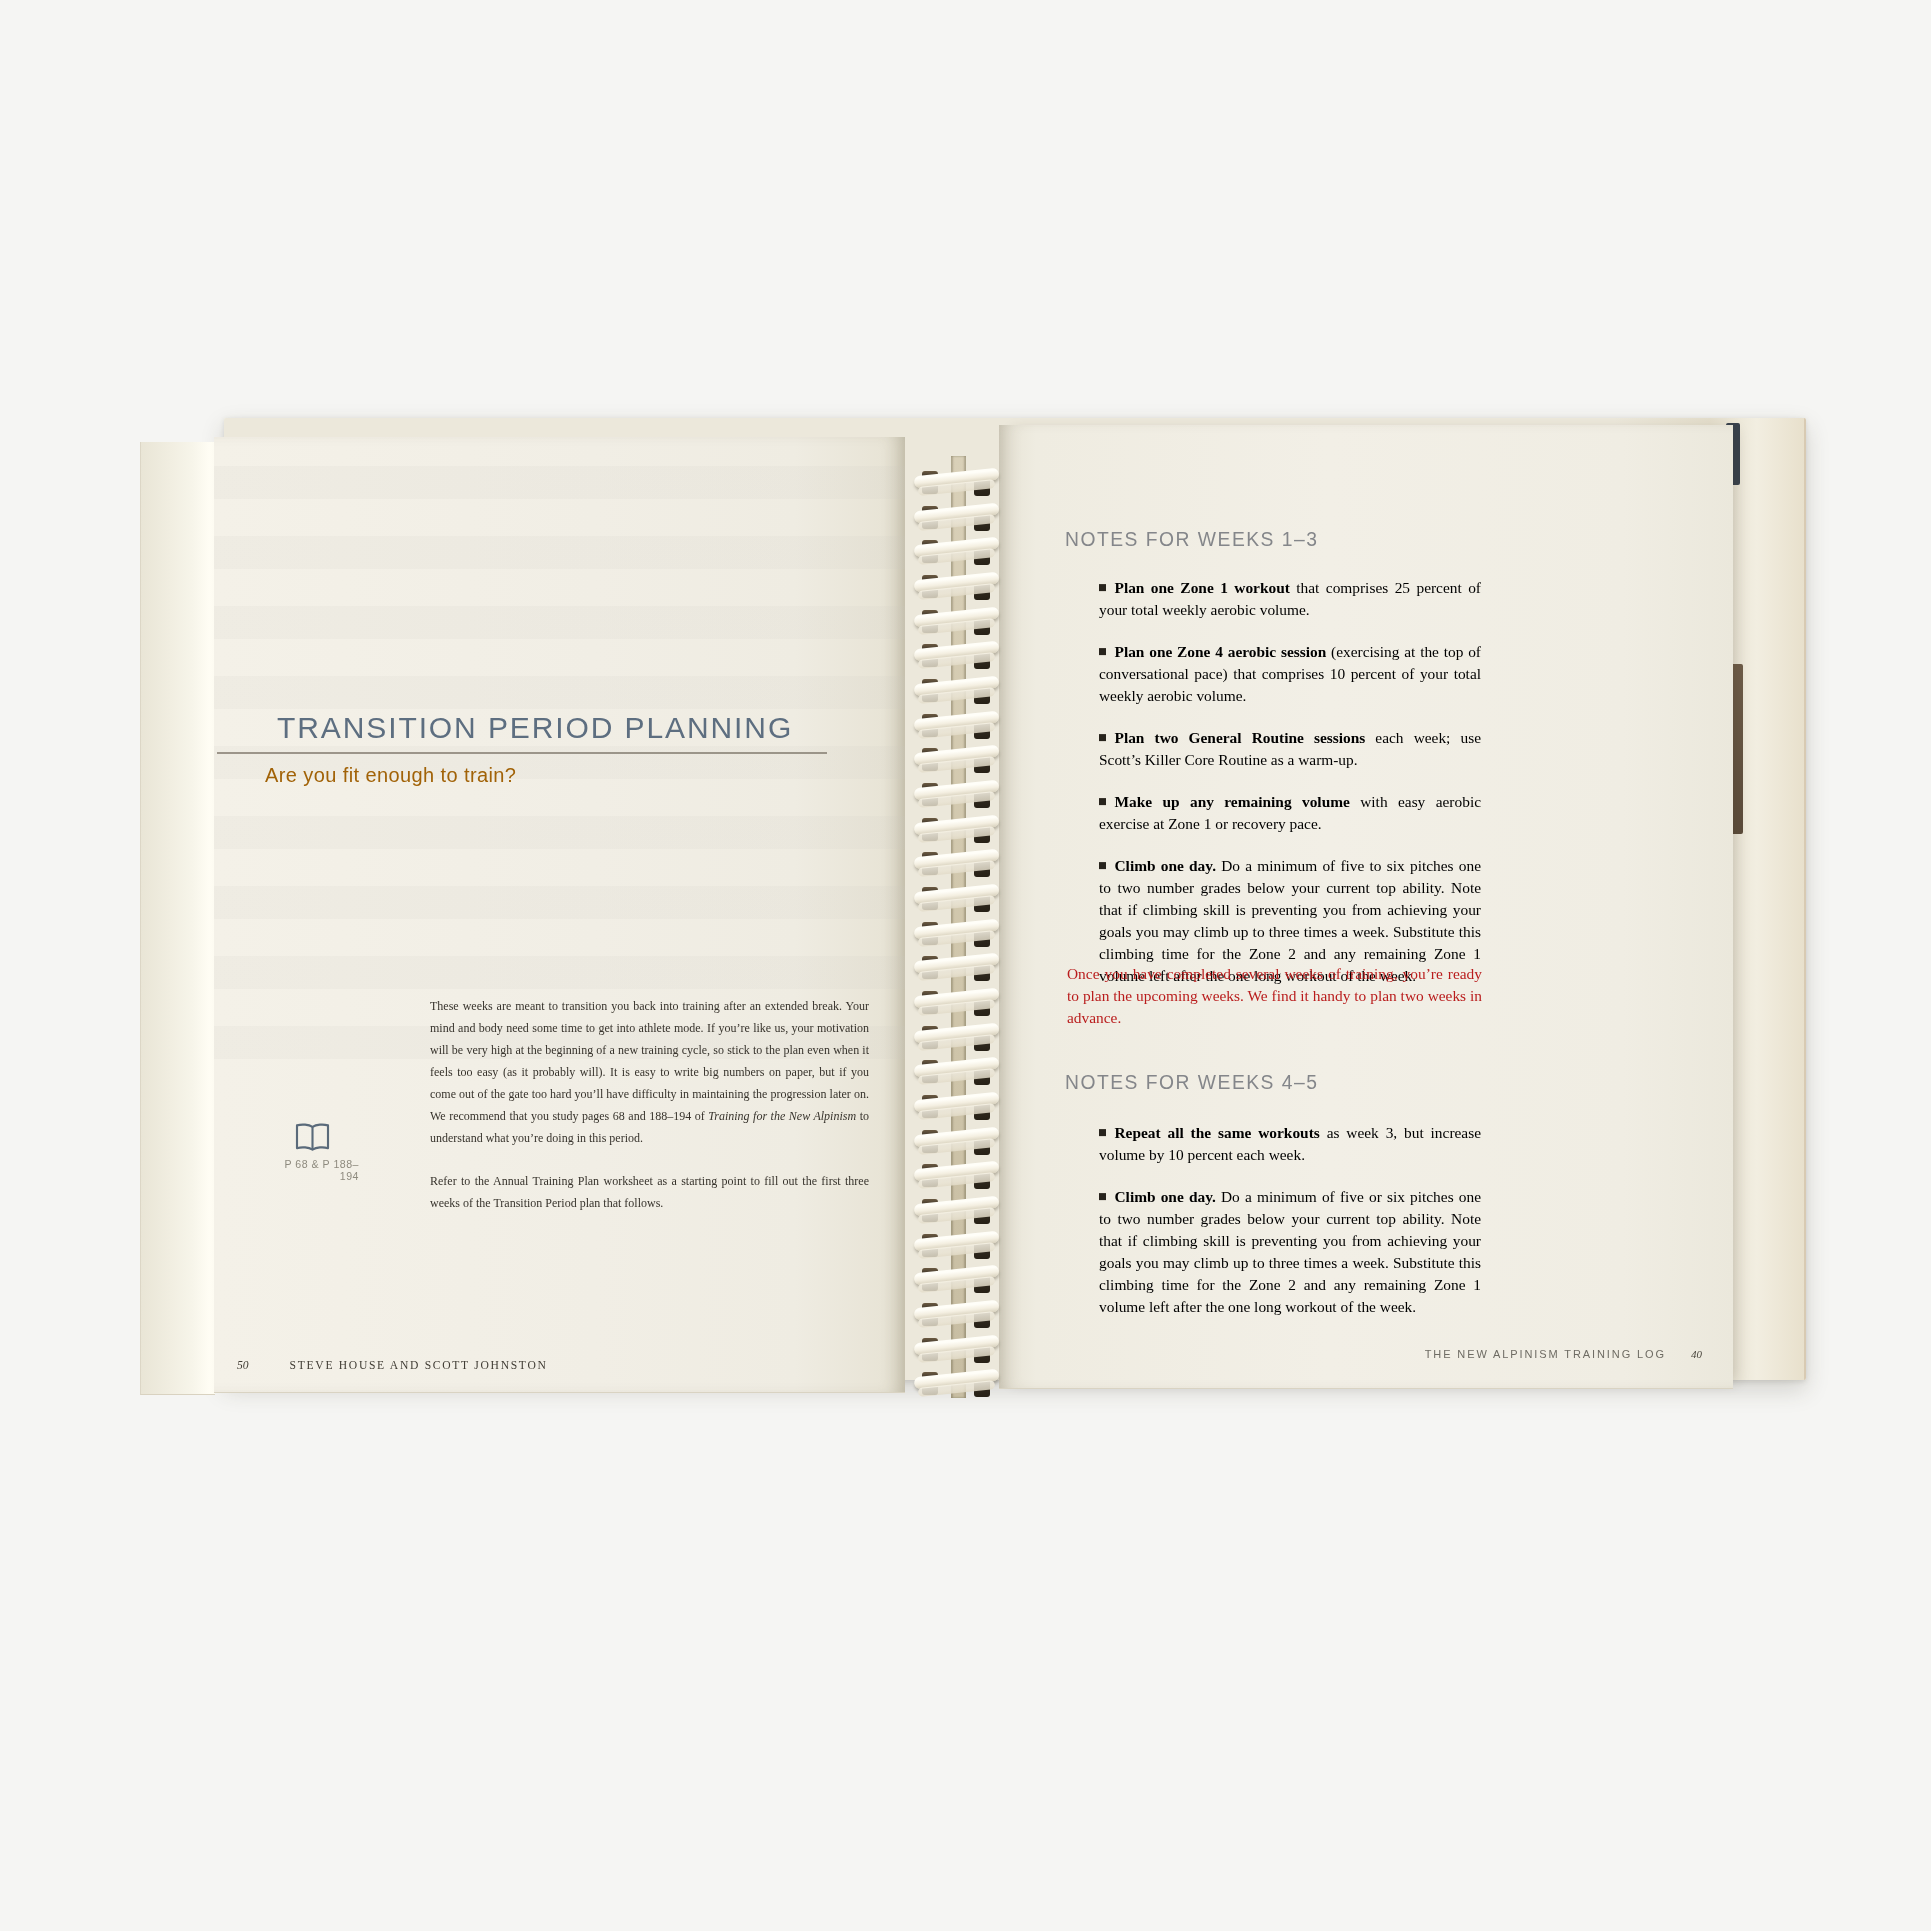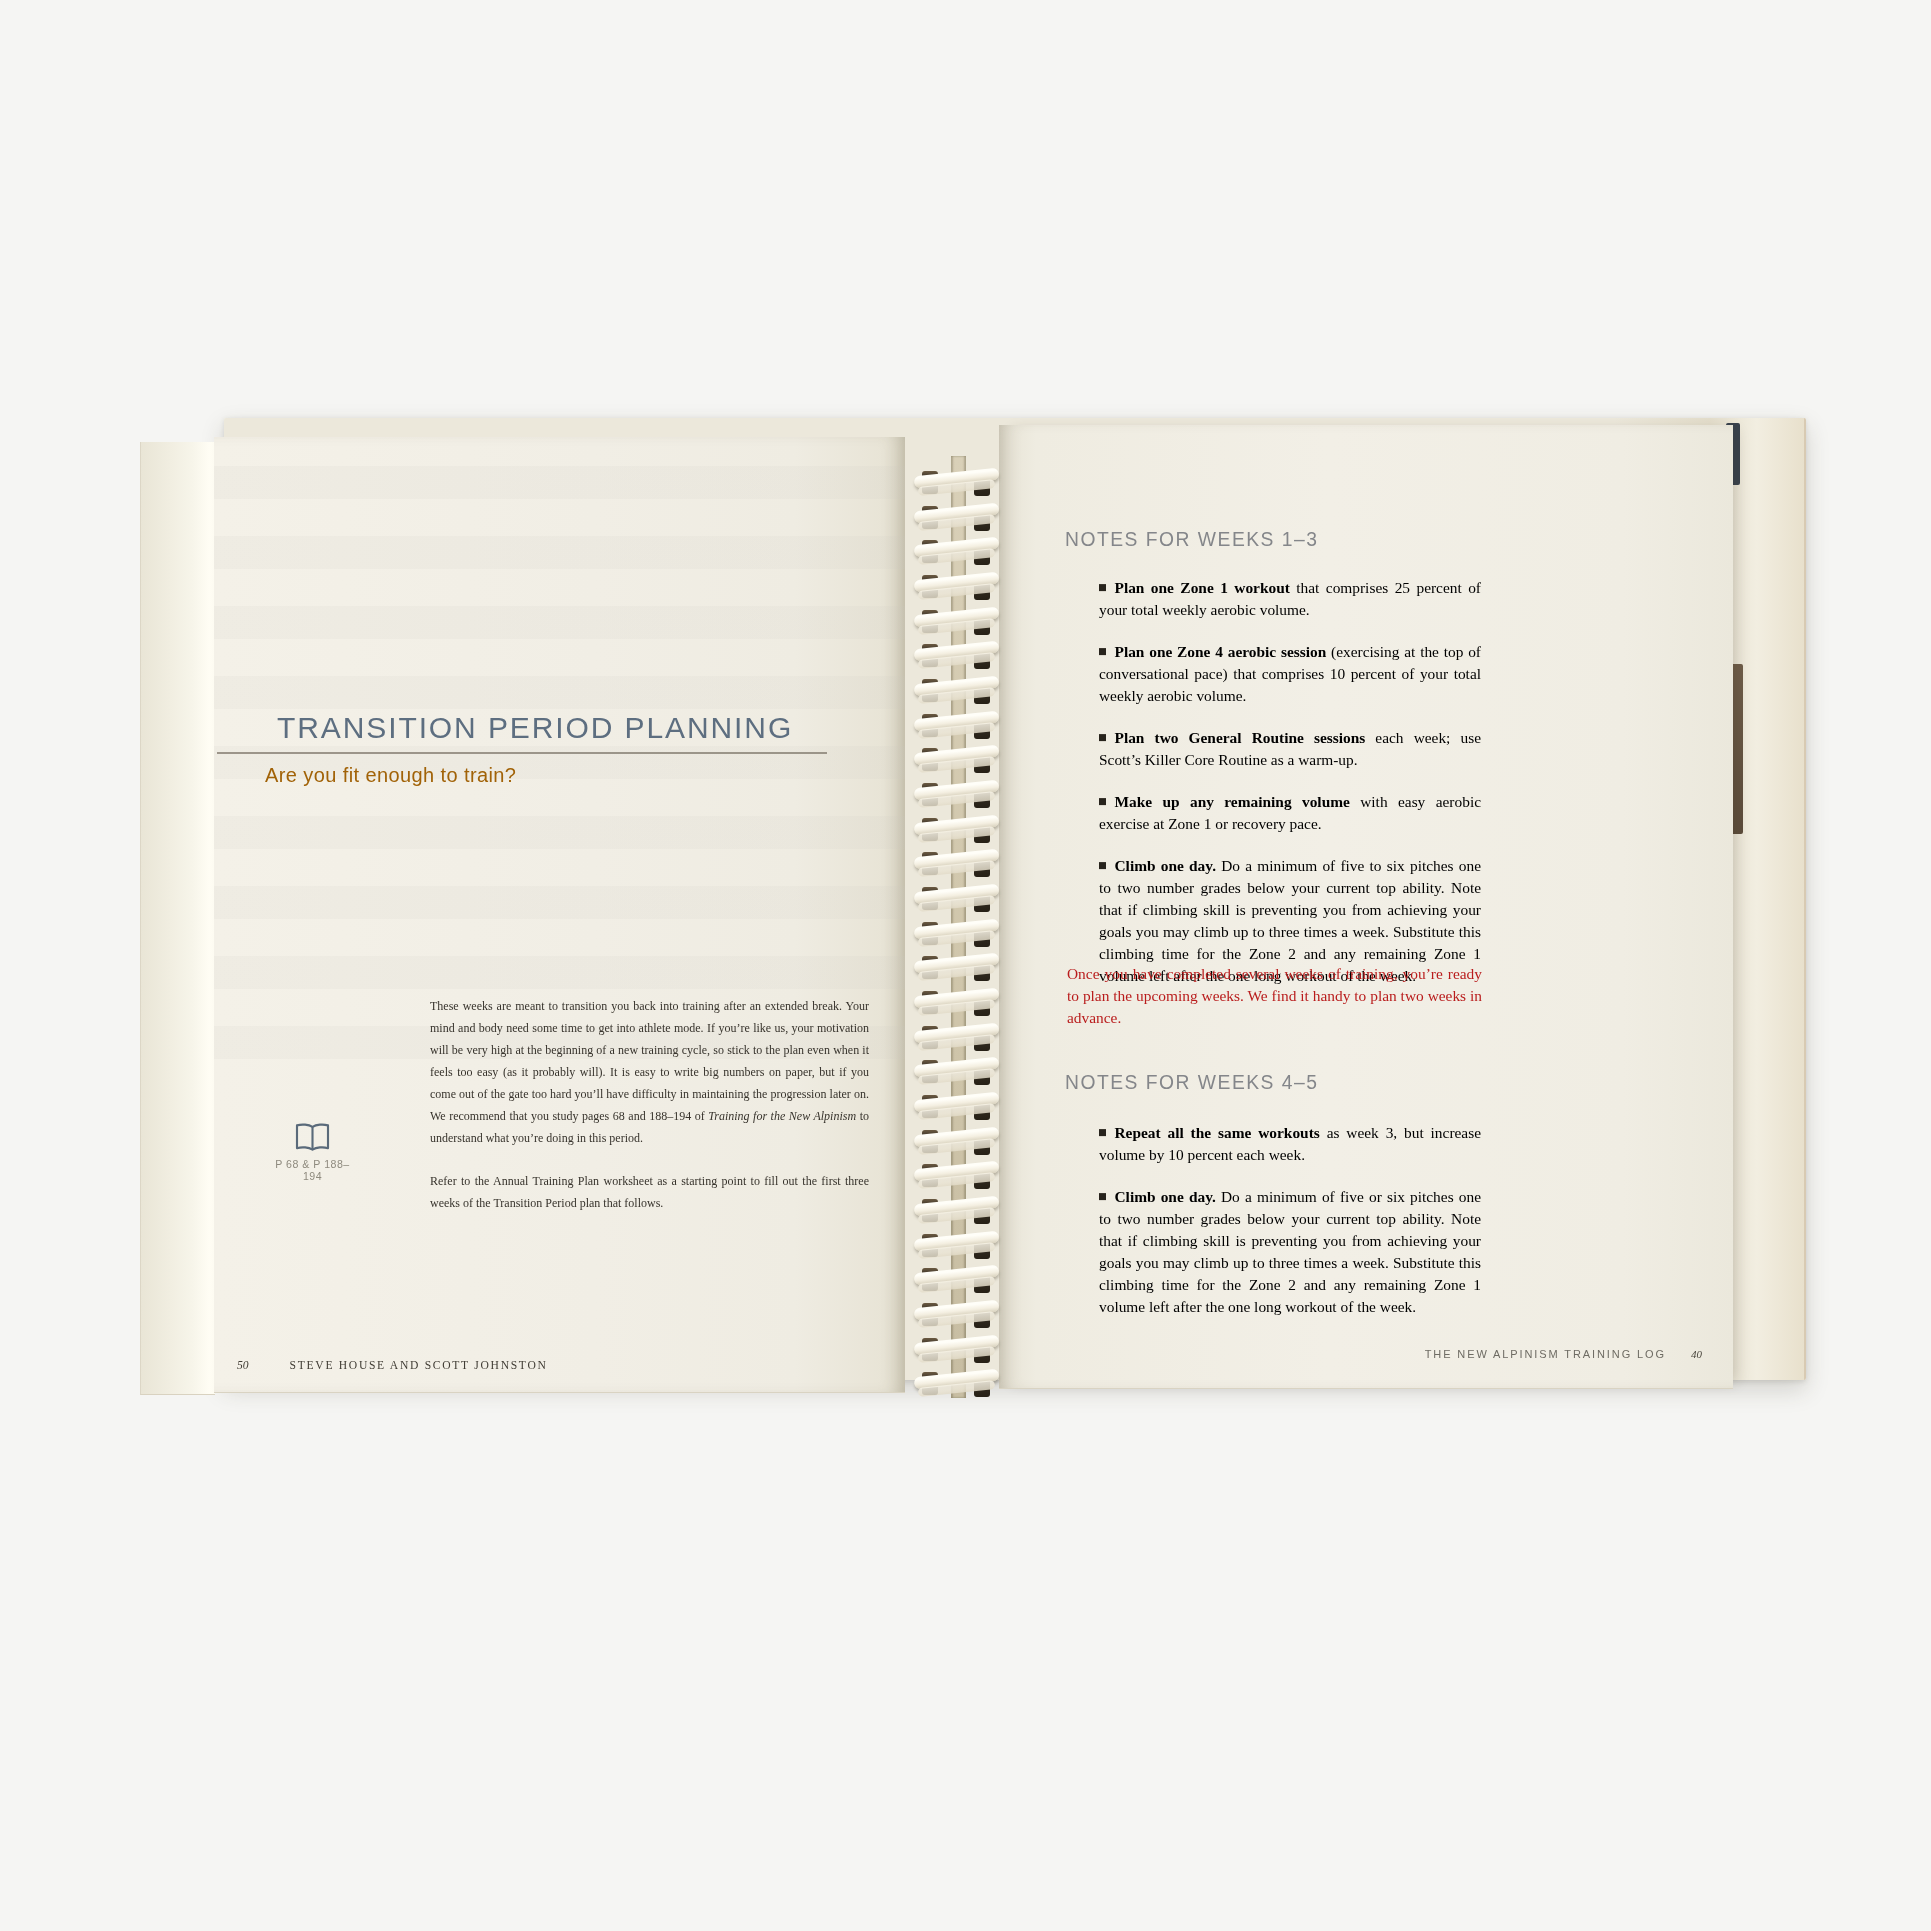"P 68 & P 188–194" .lp-margin-note { text-align: center -> right }
